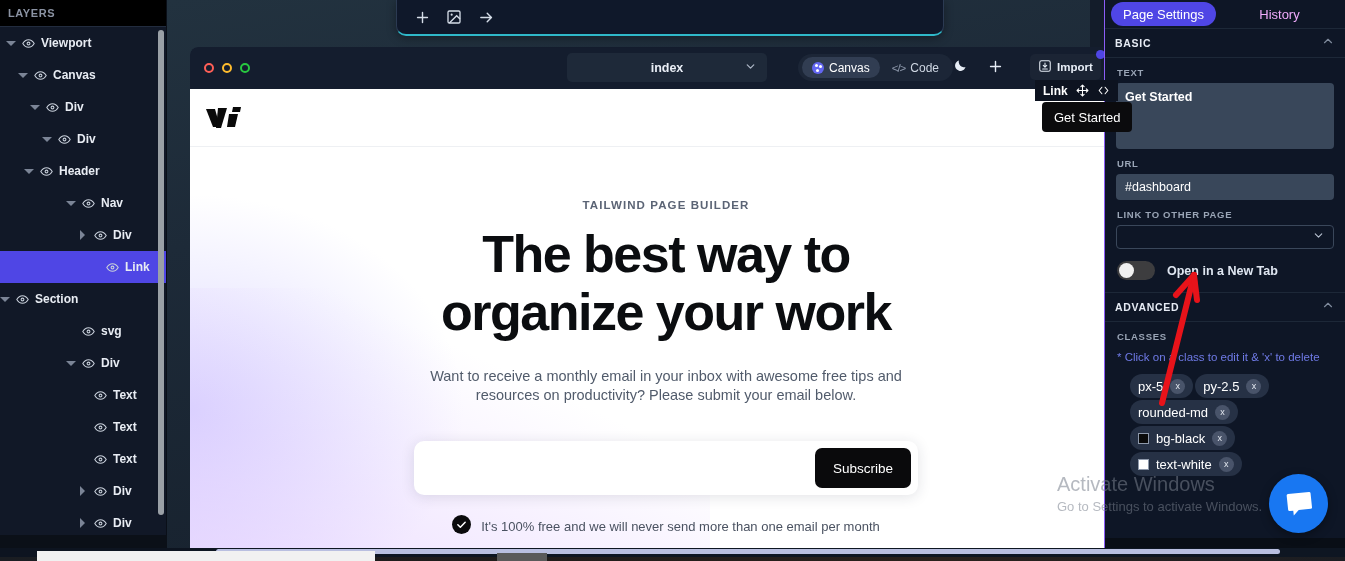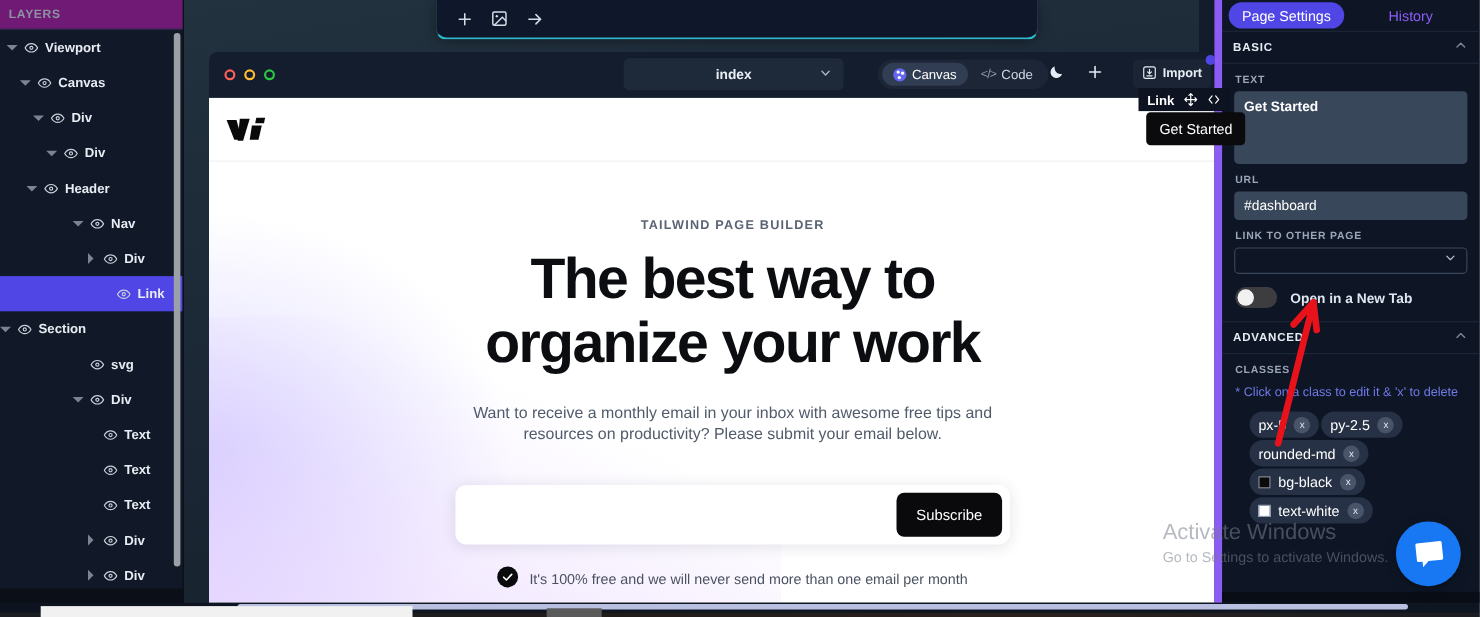"LAYERS" .layers-head { background: #701a75 -> #000000 }
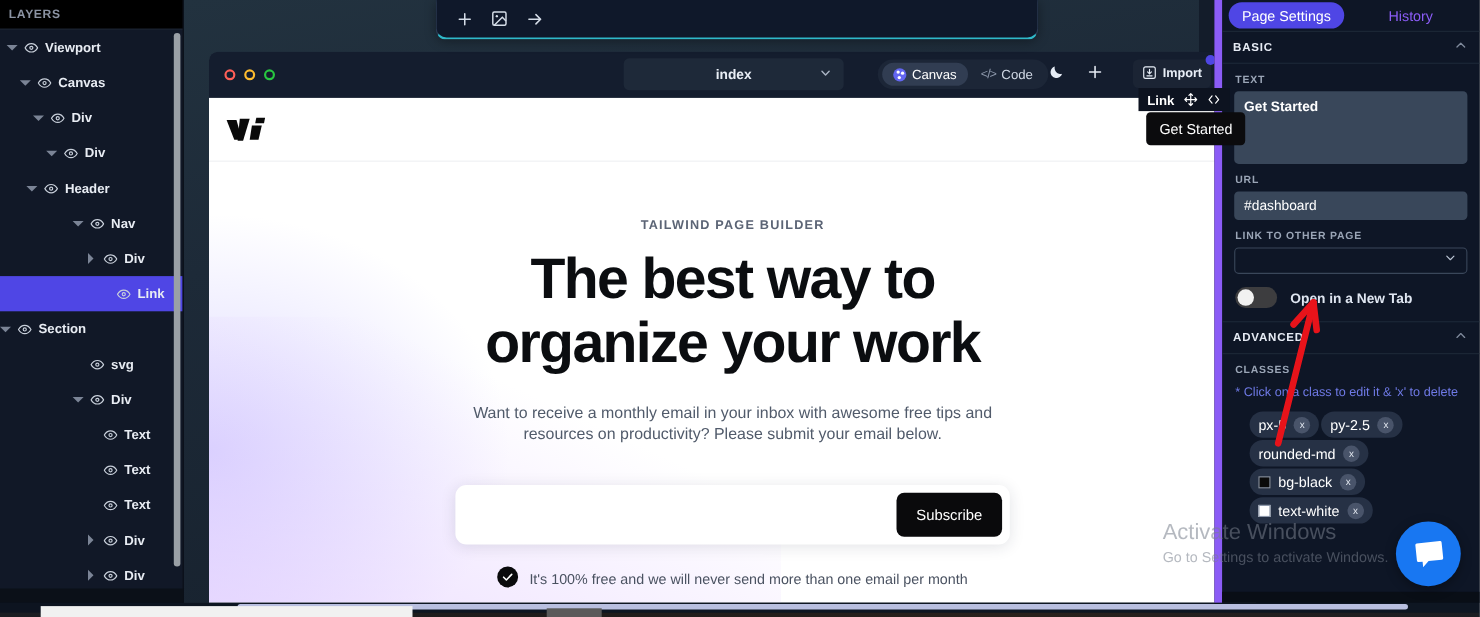"Page Settings" .rpanel { border-left: 7px solid #8b5cf6 -> 1px solid #8b5cf6 }
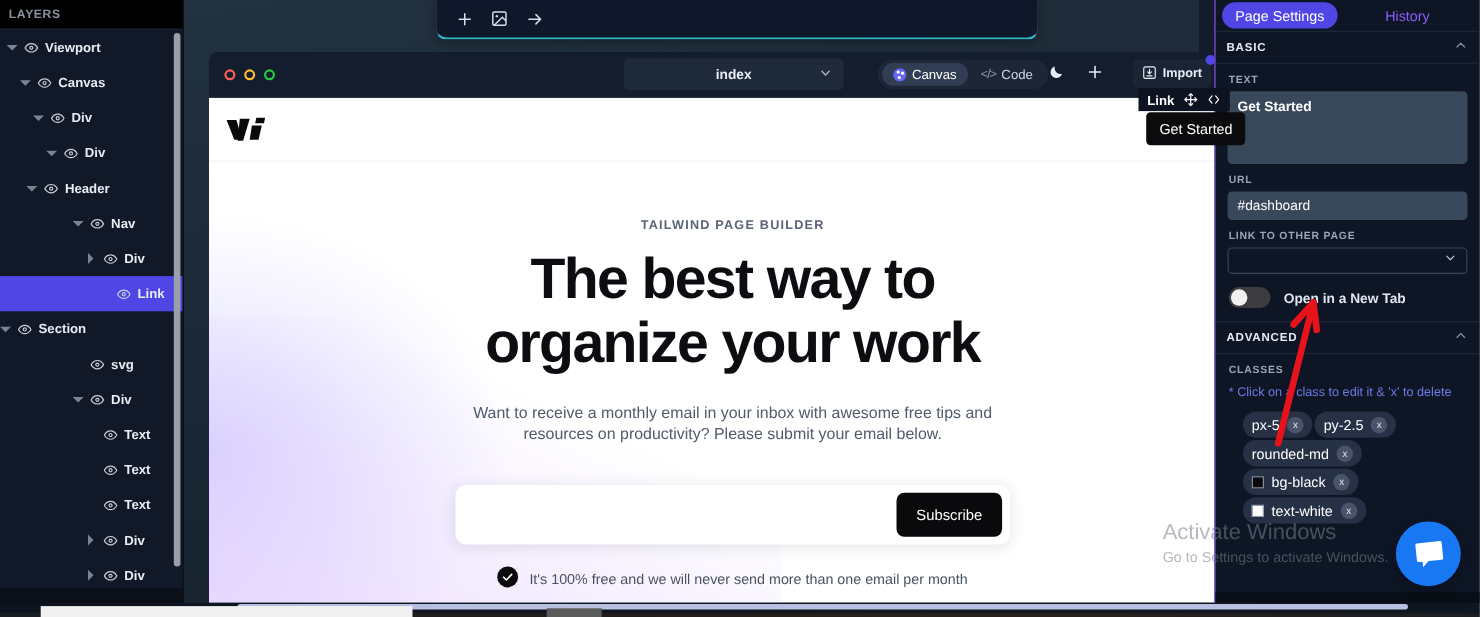"History" .rtab { color: #8b5cf6 -> #f0abfc }
